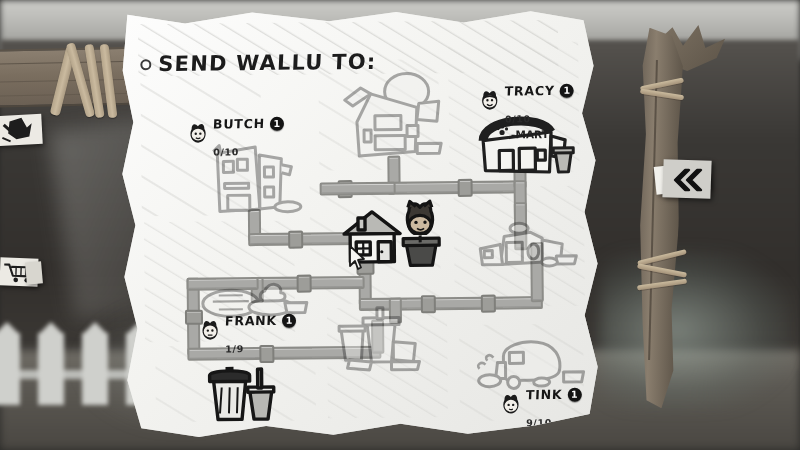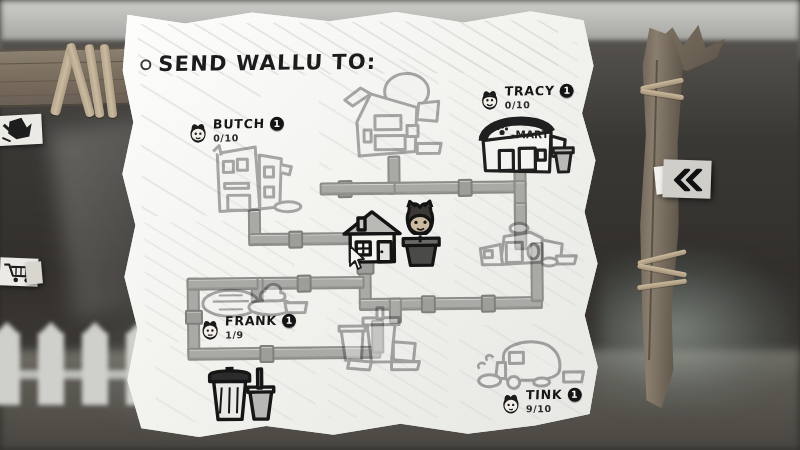"0/10" .label-count { margin-top: 2px -> 16px }
